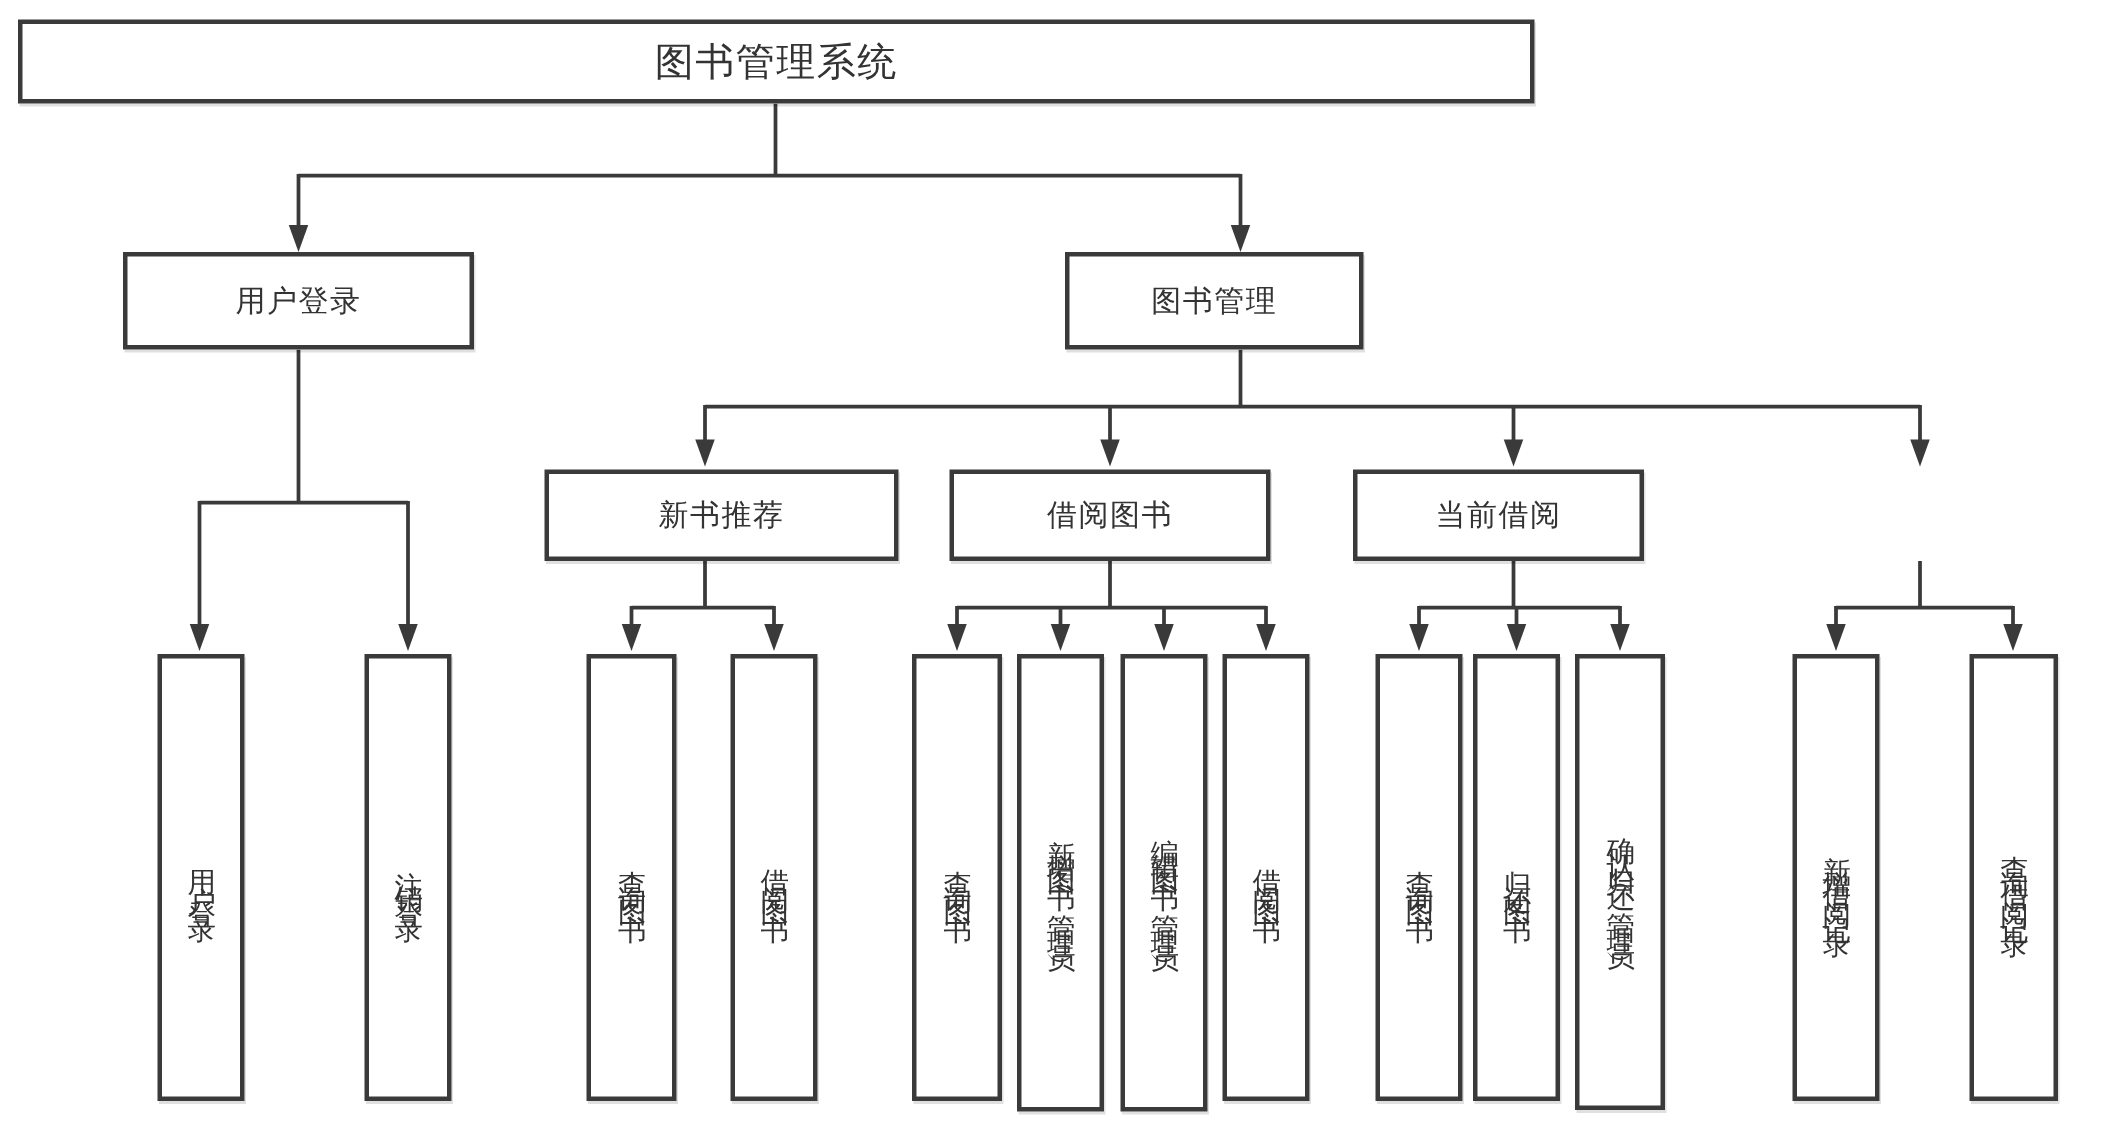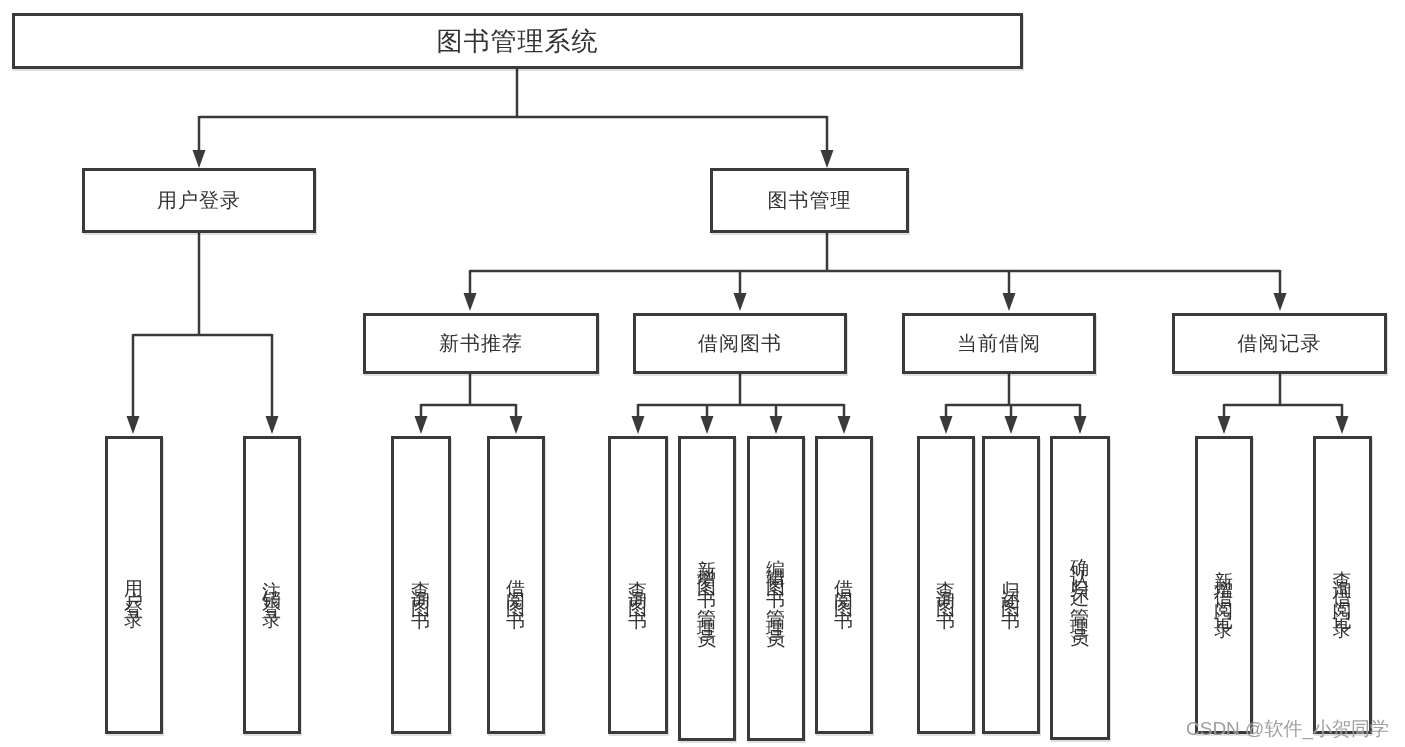"借阅记录" div.node { html: <div>借阅记录</div> -> none }
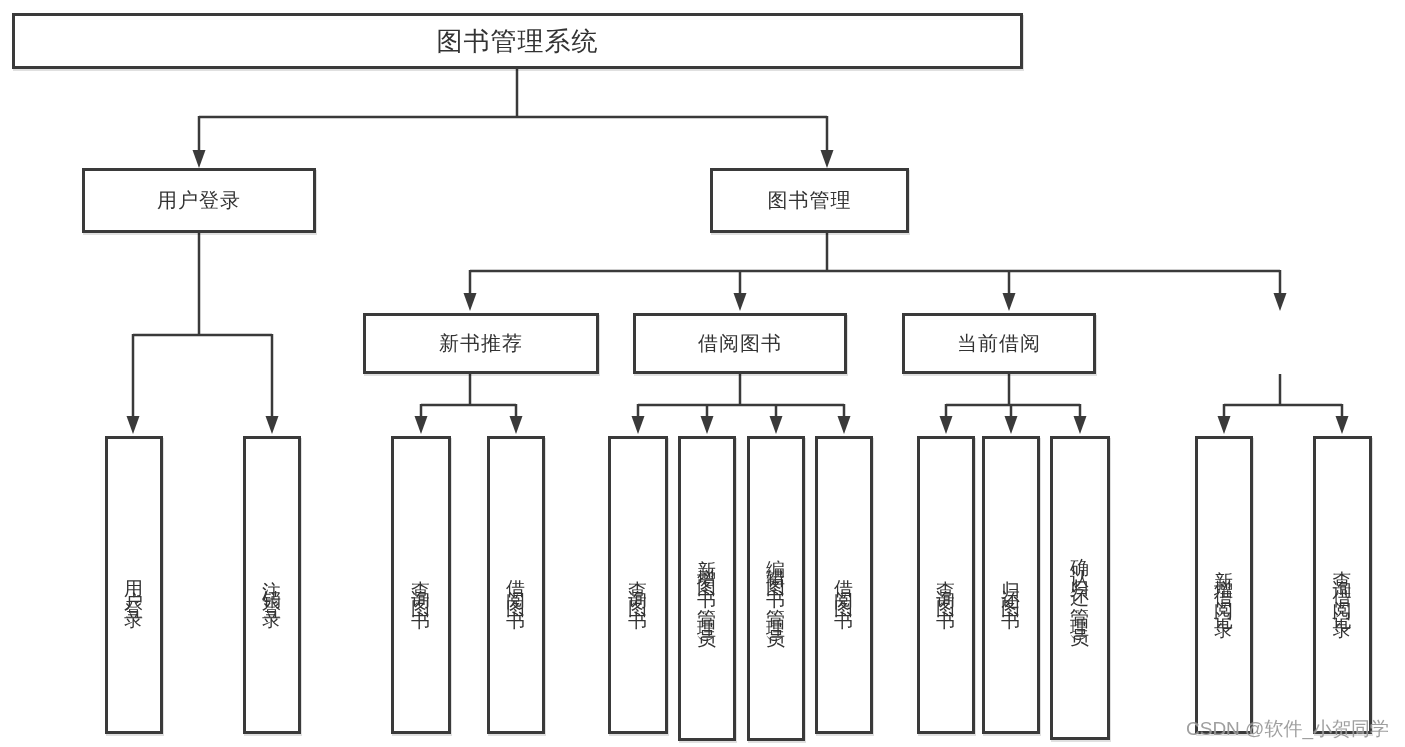"CSDN @软件_小贺同学" div.watermark { html: <div>CSDN @软件_小贺同学</div> -> none }
